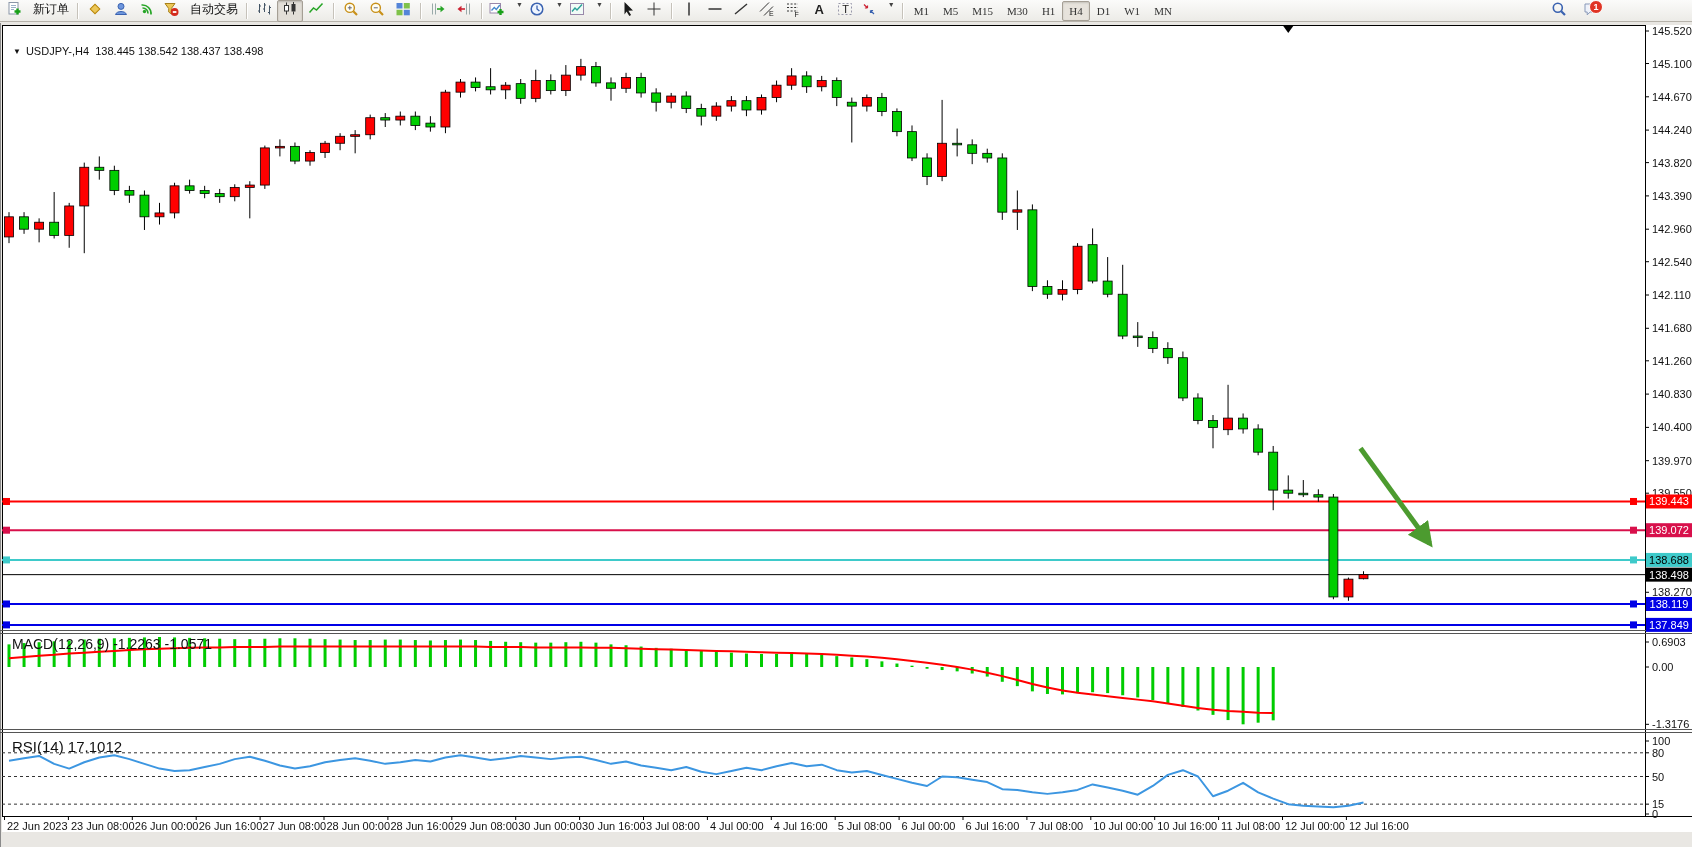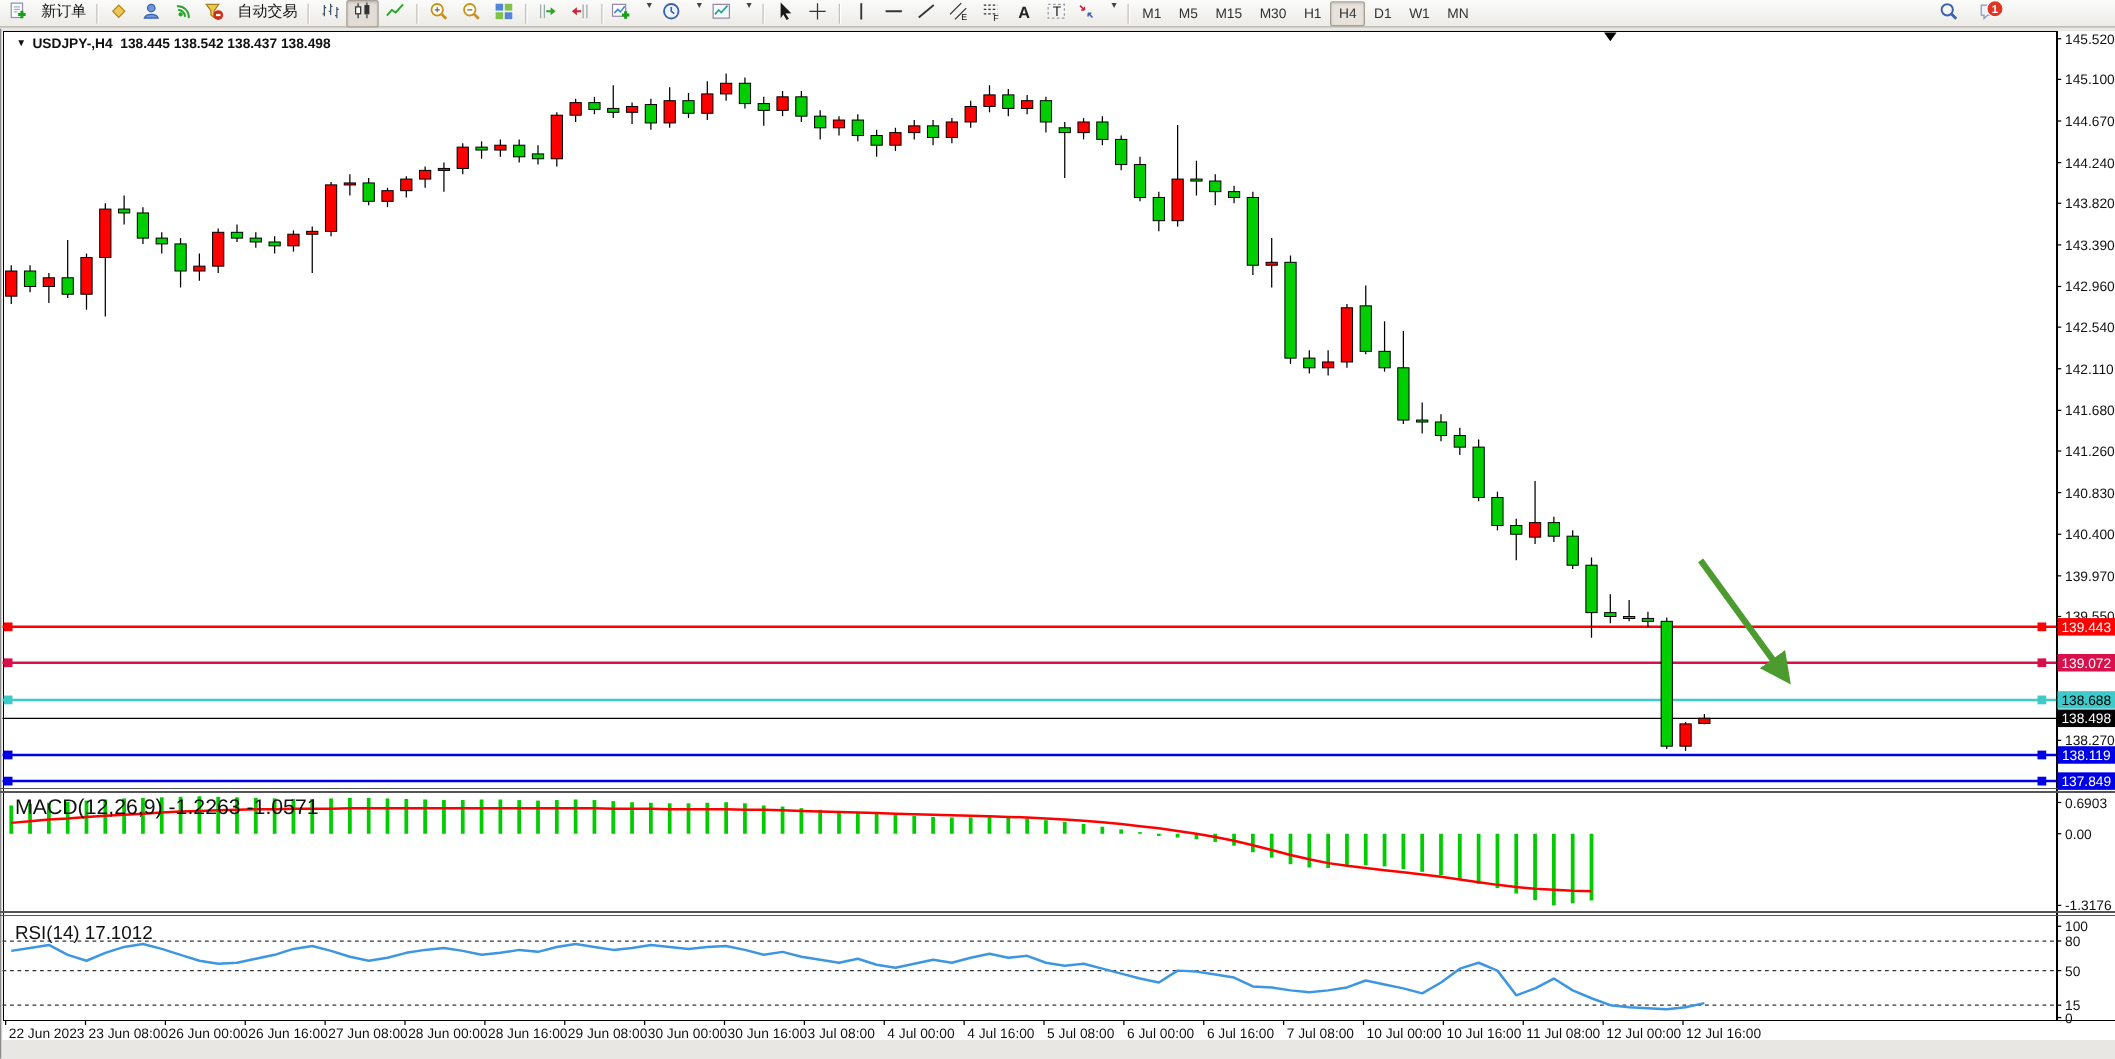"M1" .tf-btn { font-family: none -> Liberation Serif, serif }
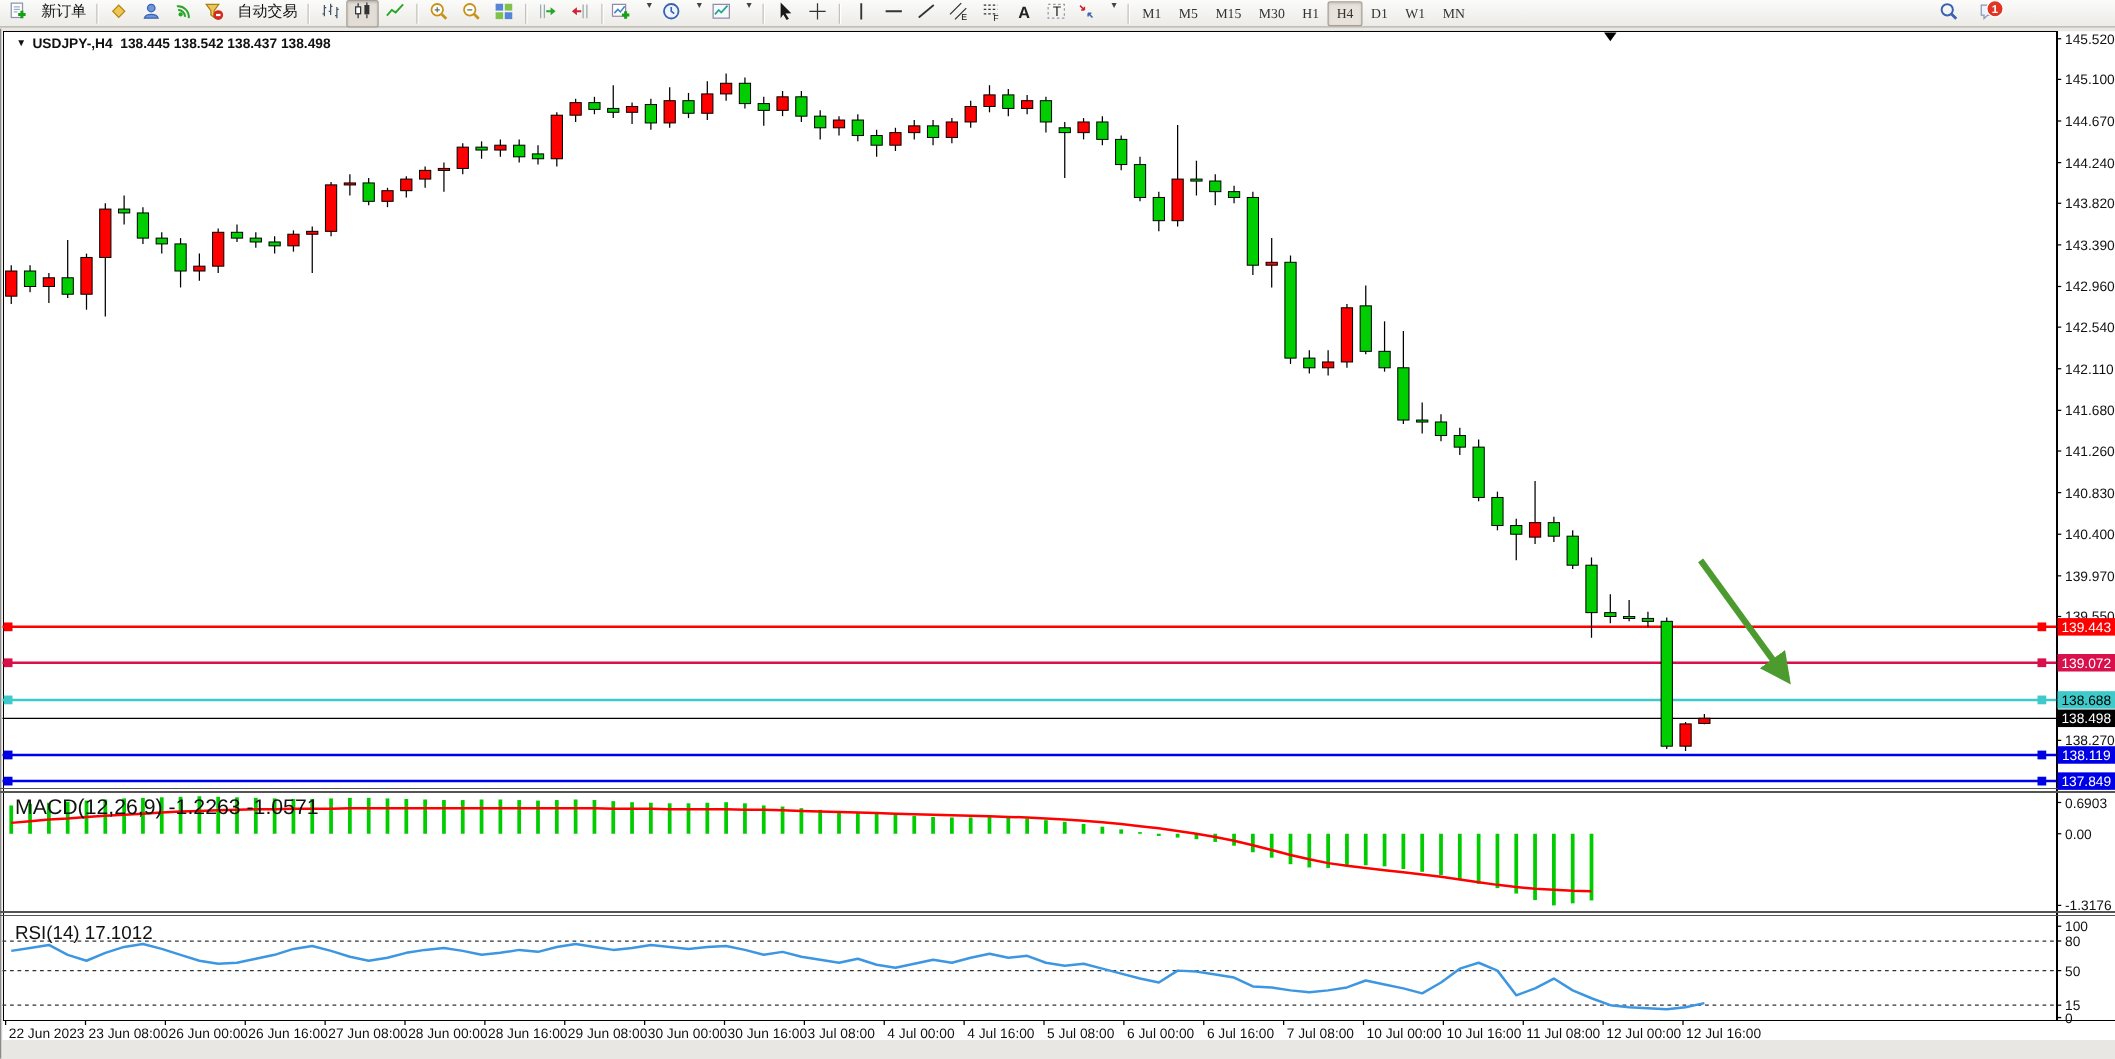"▼ USDJPY-,H4 138.445 138.542 138.437" #chart-title { font-weight: bold -> normal; top: 29px -> 45px }
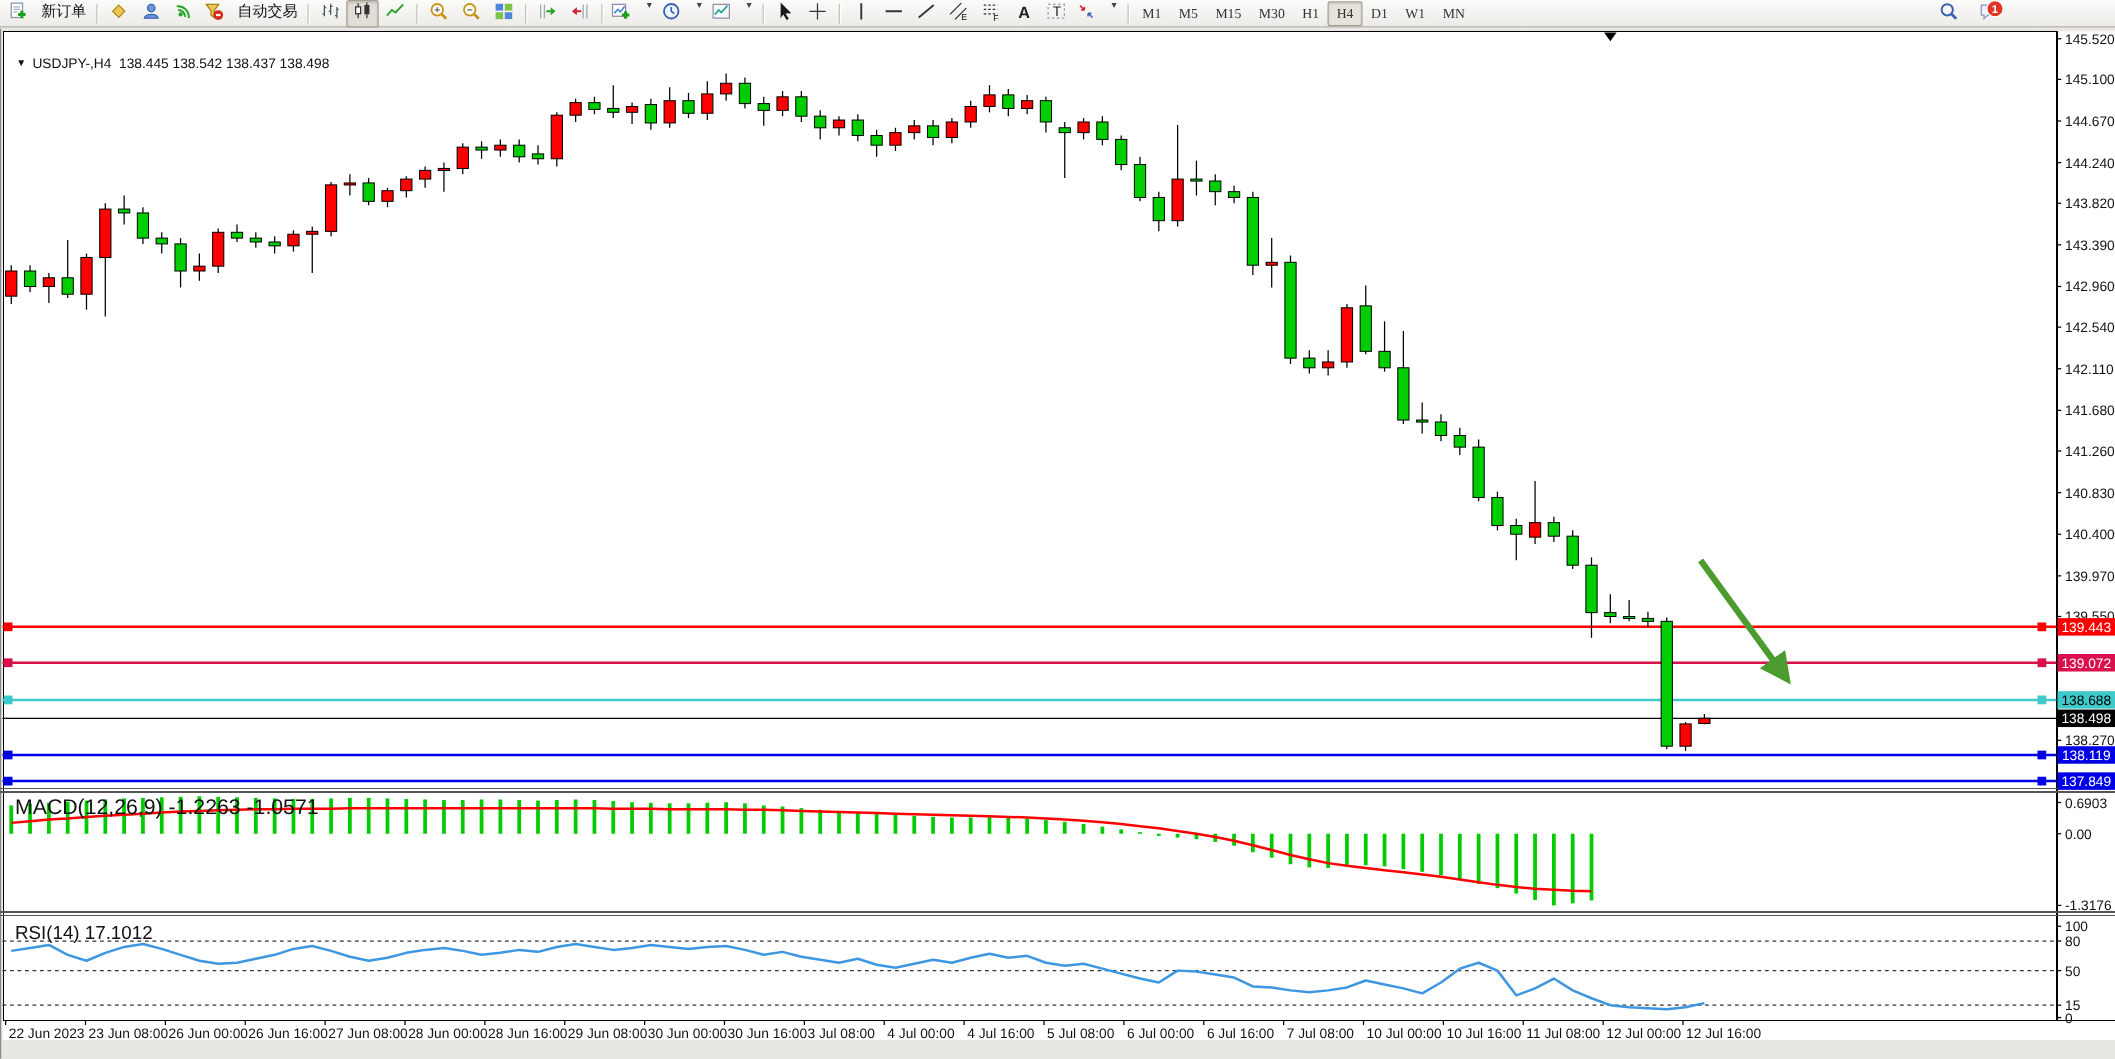"MACD(12,26,9) -1.2263 -1.0571" #macd-label { font-size: 17px -> 14px }
